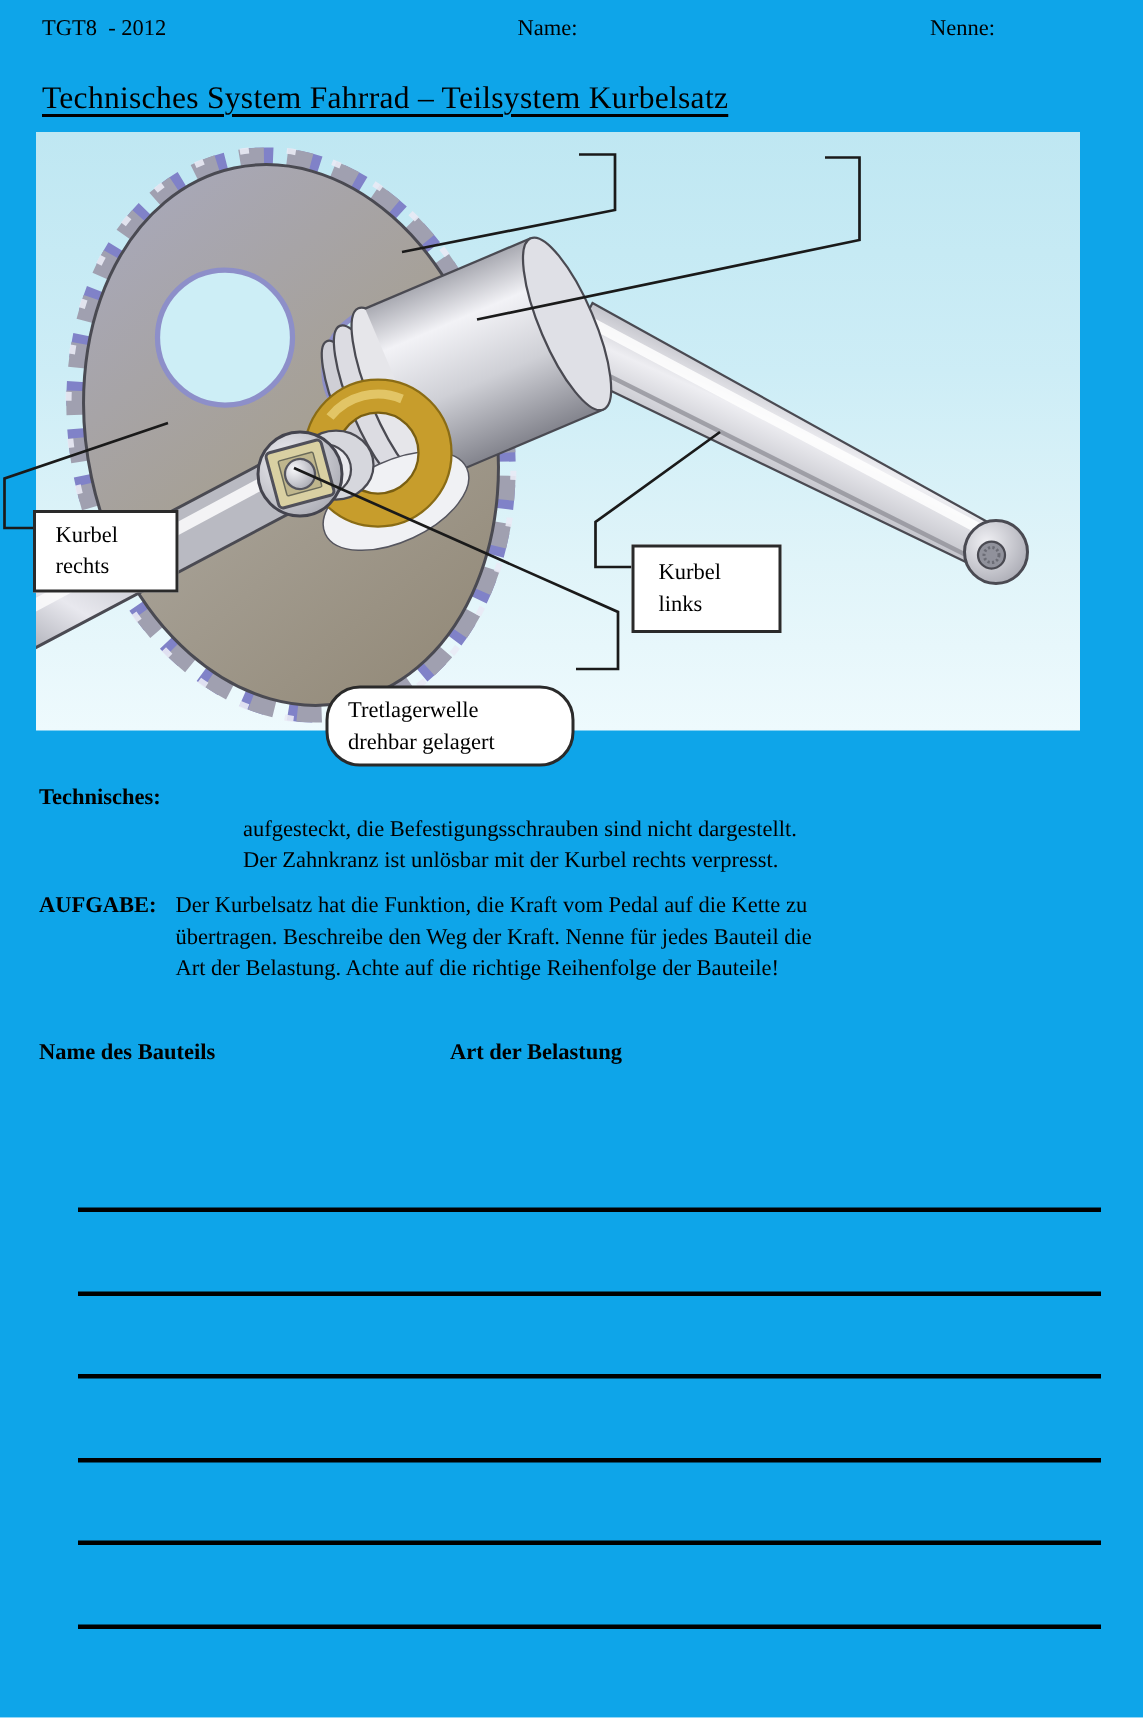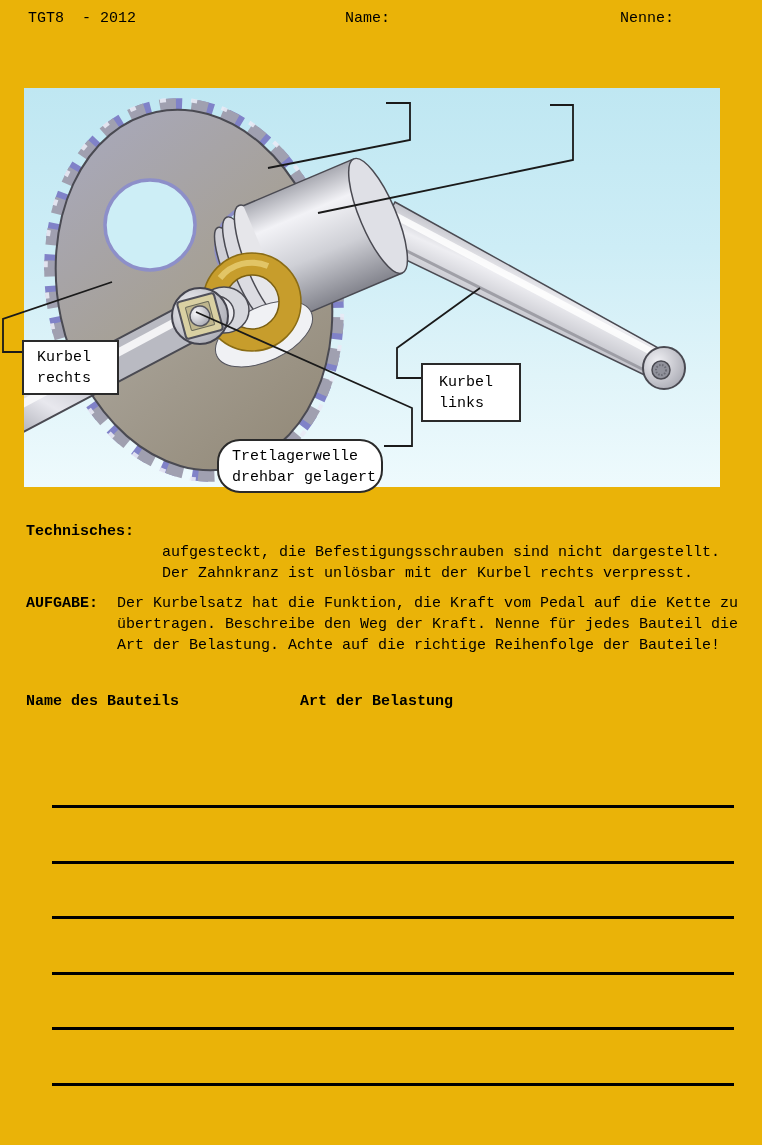"TGT8 - 2012" .page { background: #eab308 -> #0ea5e9; font-family: Liberation Mono, monospace -> Liberation Serif, serif }
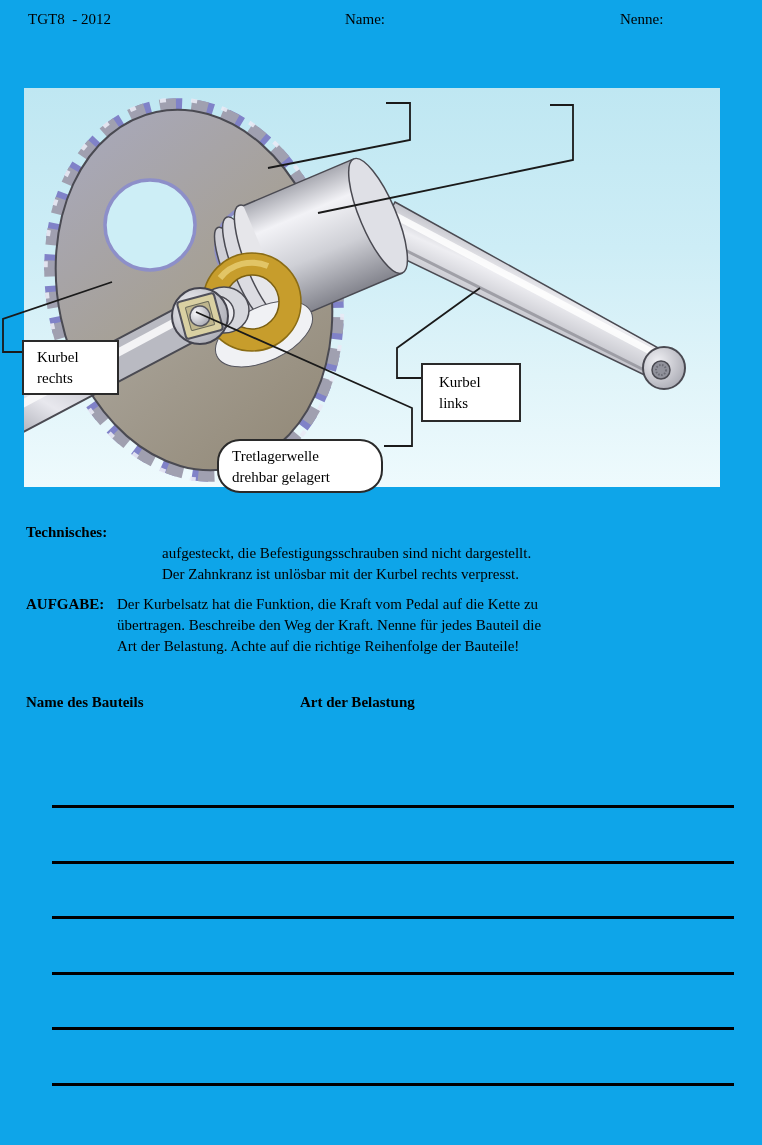"Technisches System Fahrrad – Teilsystem" div.title { html: none -> <div>Technisches System Fahrrad – Teilsystem Kurbelsatz</div> }
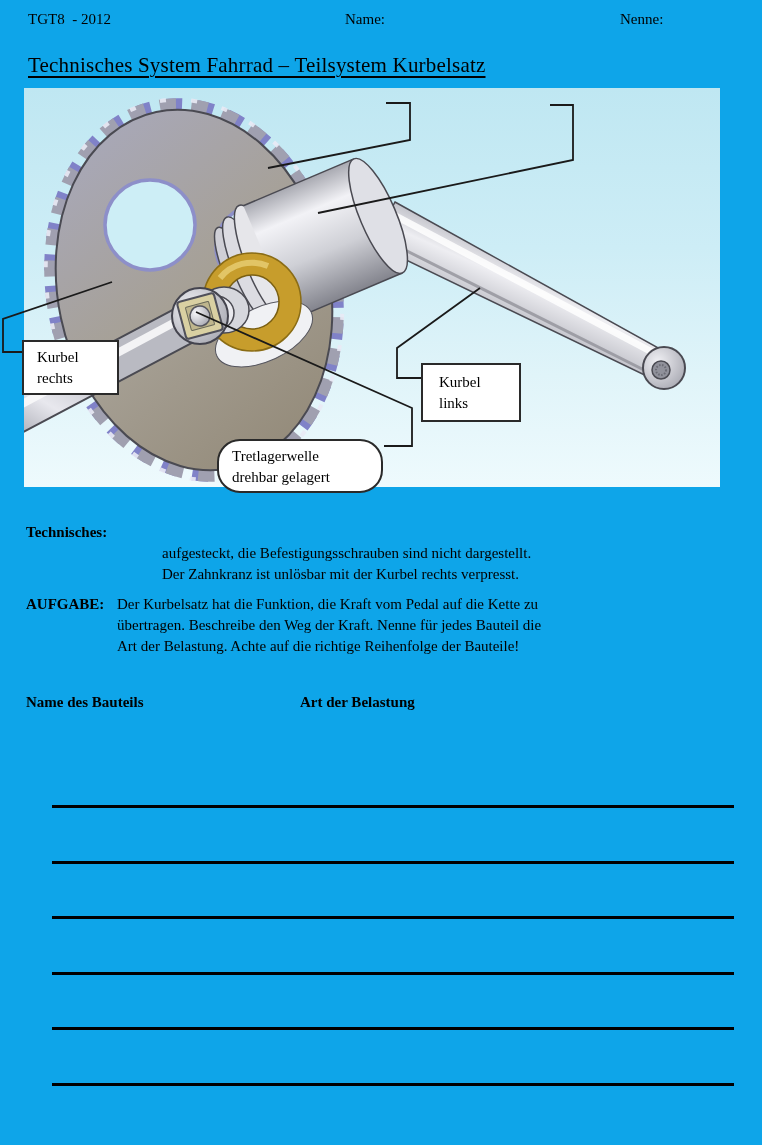"Tretlagerwelle" div.lbox { top: 439px -> 457px }
